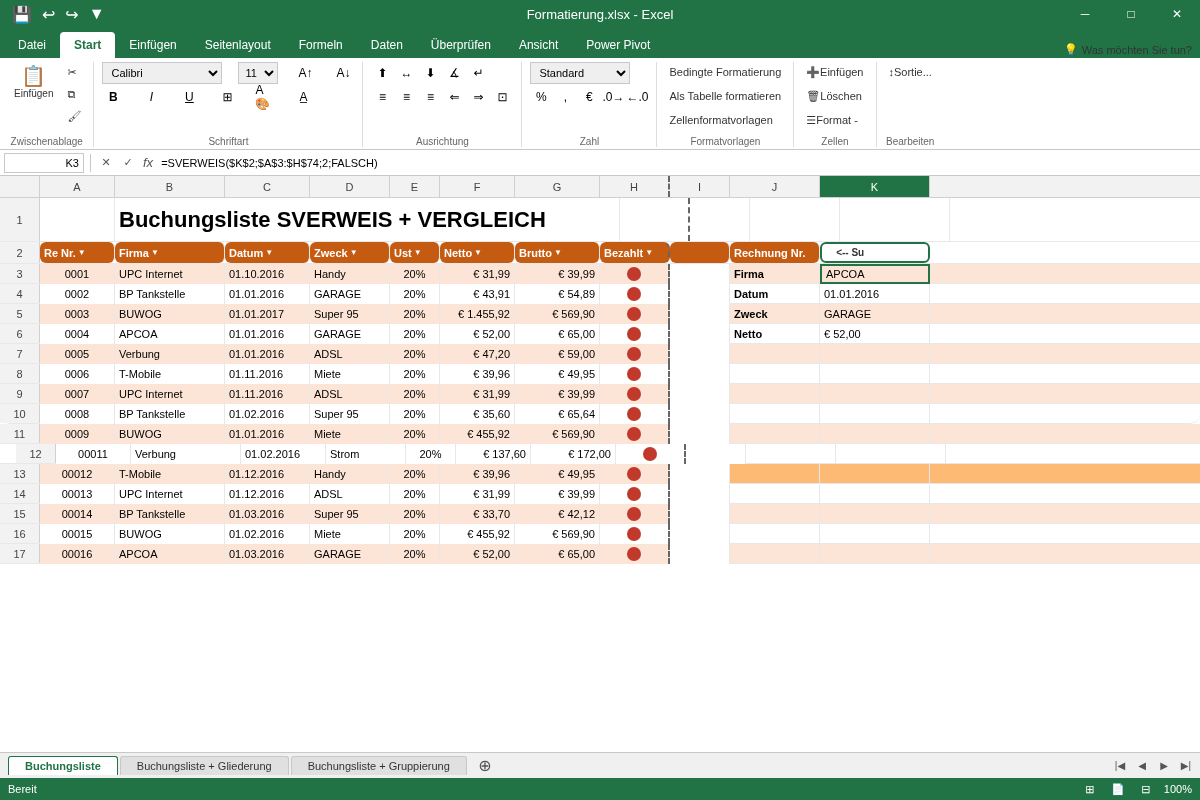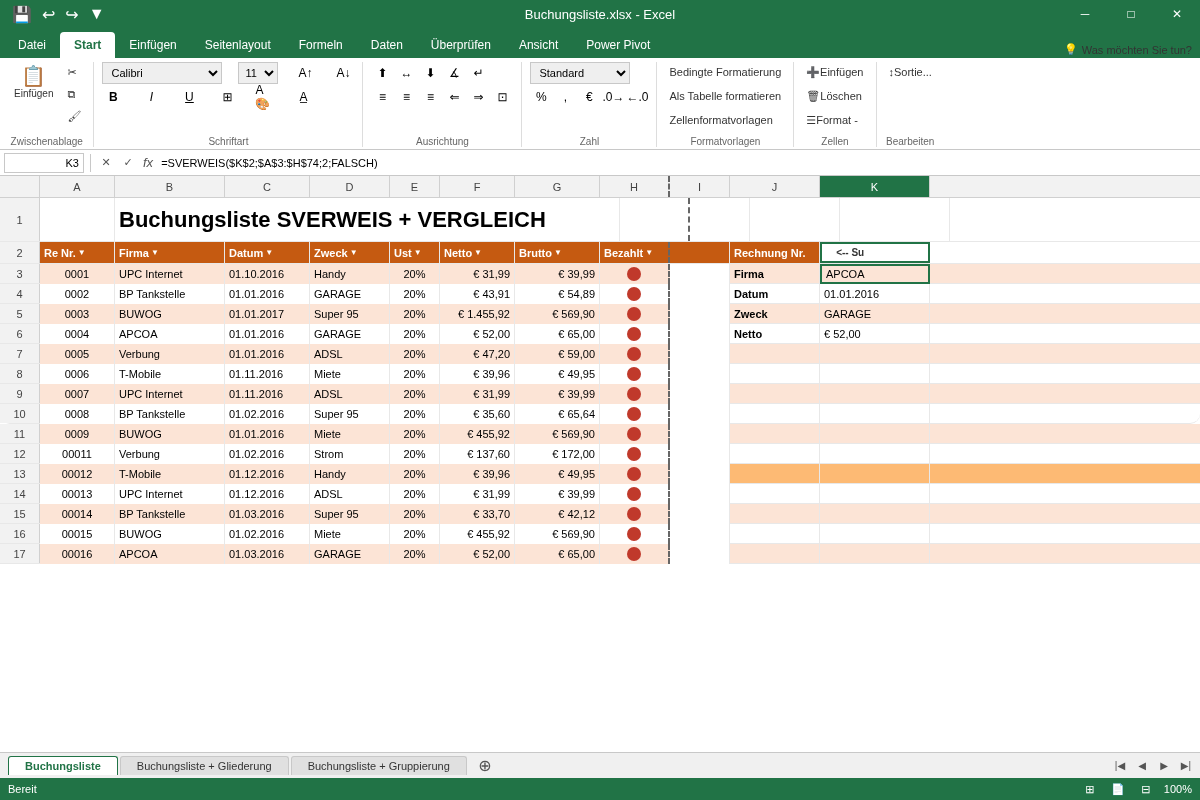"Buchungsliste.xlsx - Excel" span { text: Buchungsliste.xlsx -> Formatierung.xlsx }
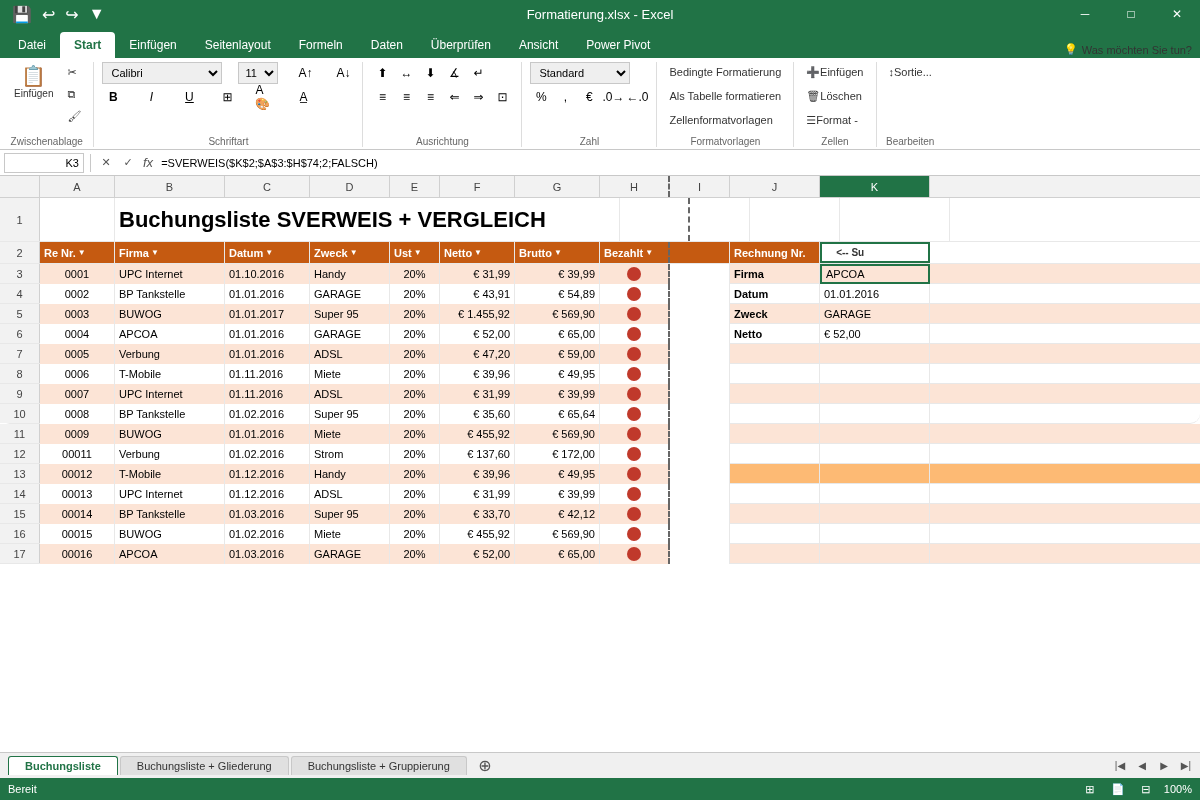"Re Nr." .header-row .cell { border-radius: none -> 6px }
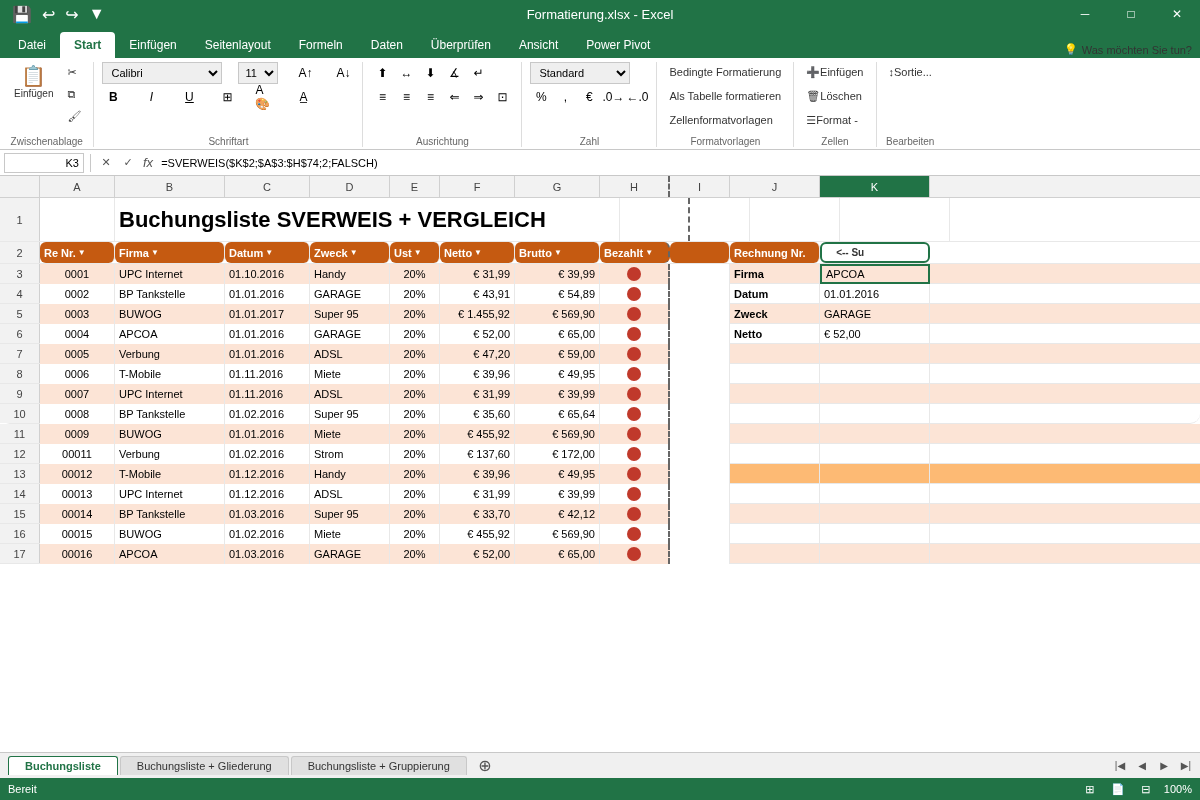"12" div.sheet-row { padding-left: none -> 16px }
